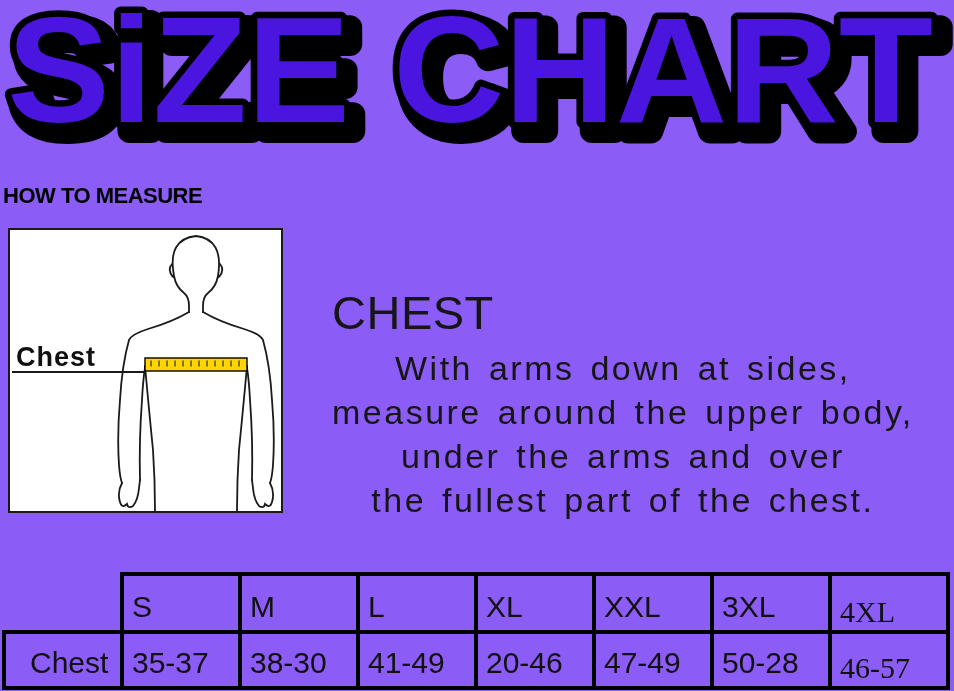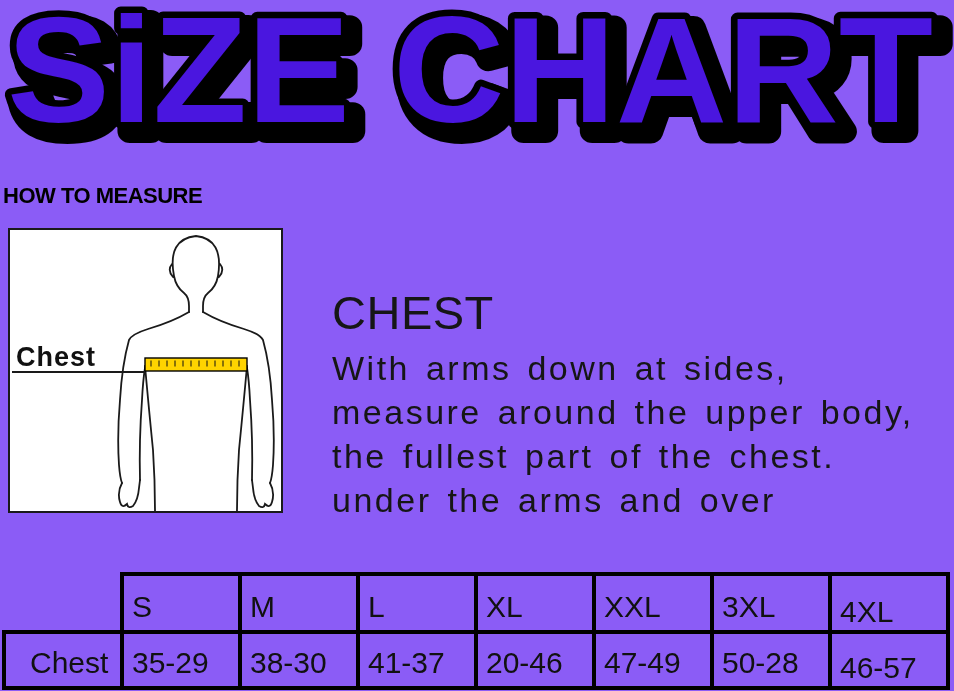"With arms down at sides," .instruction-line { text-align: none -> center }
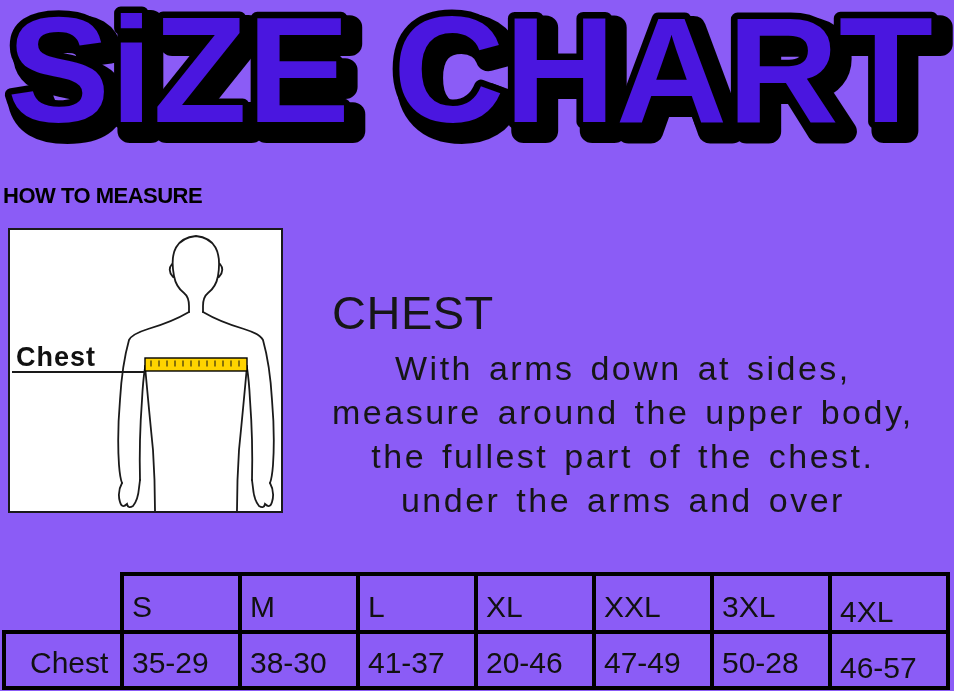"the fullest part of the" div.instruction-line { order: before "under the arms and over" -> after "under the arms and over" }
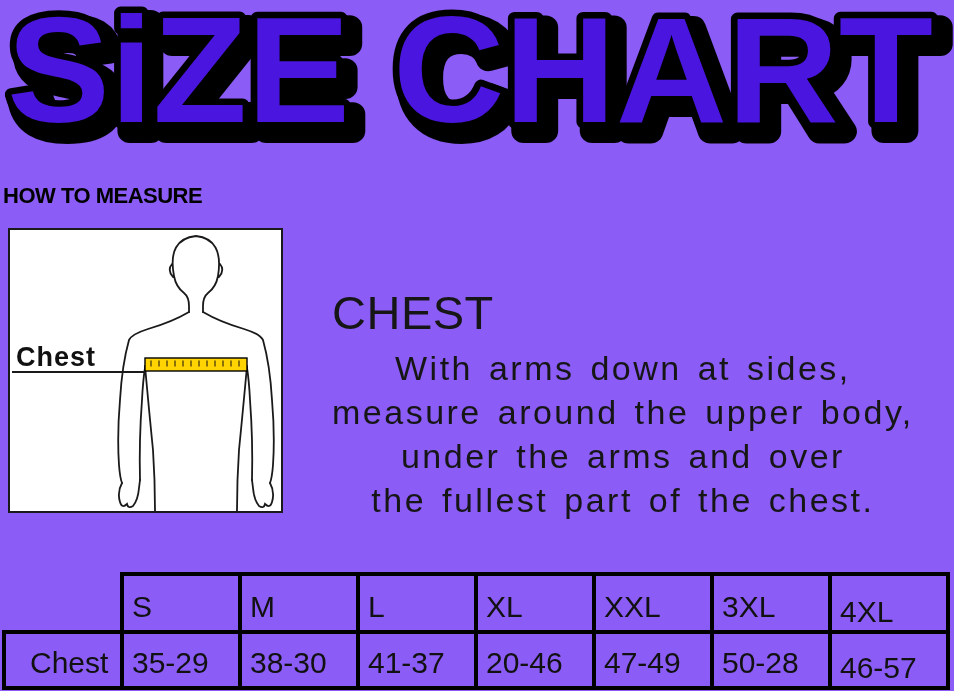"4XL" .size-table .low { font-family: none -> Liberation Serif, serif }
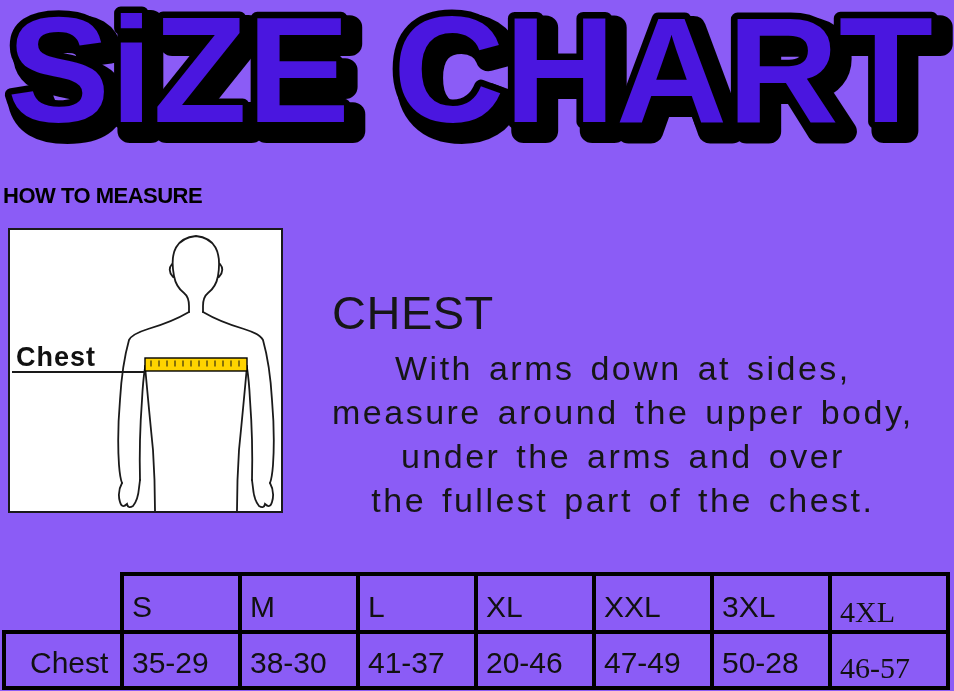"35-29" td { text: 35-29 -> 35-37 }
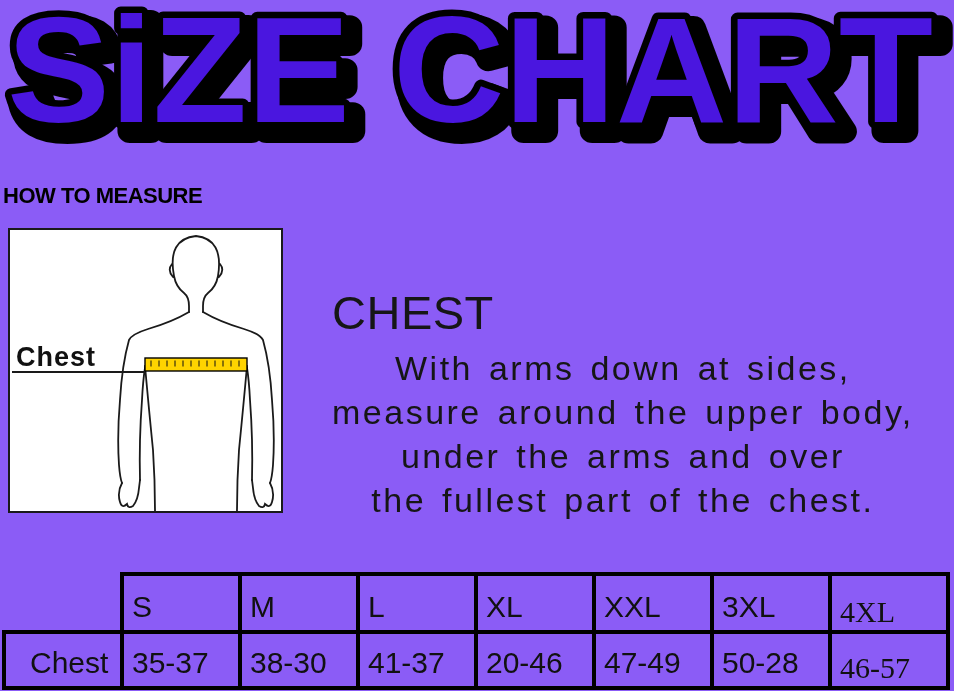"41-37" td { text: 41-37 -> 41-49 }
